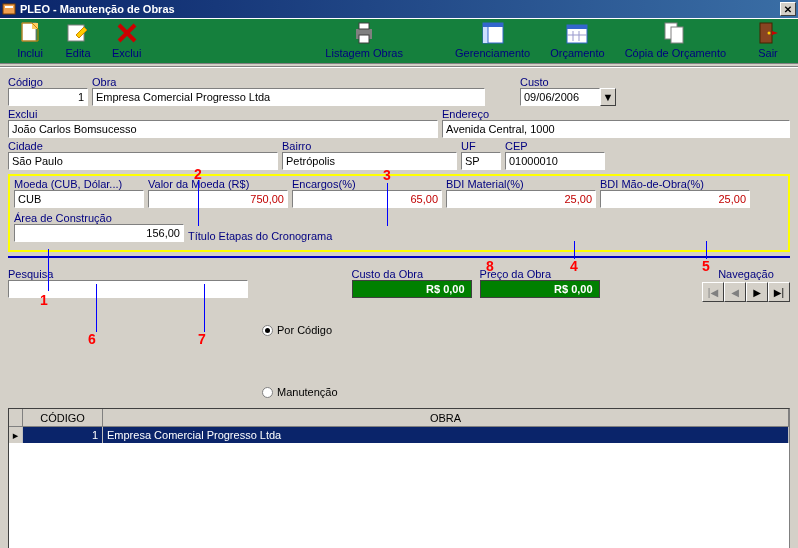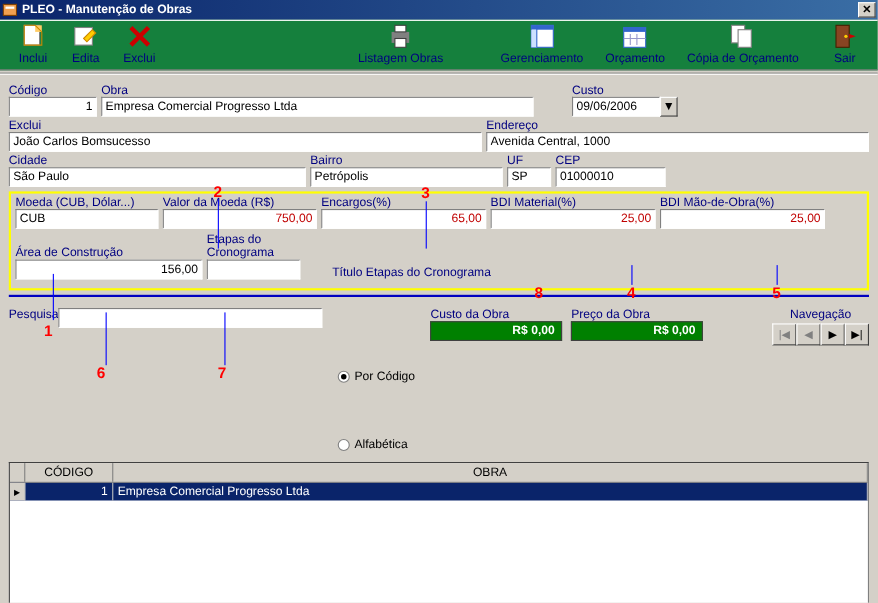"Etapas do Cronograma" div.field-group { html: <div> <span>Etapas do Cronograma</span> <input> </div> -> none }
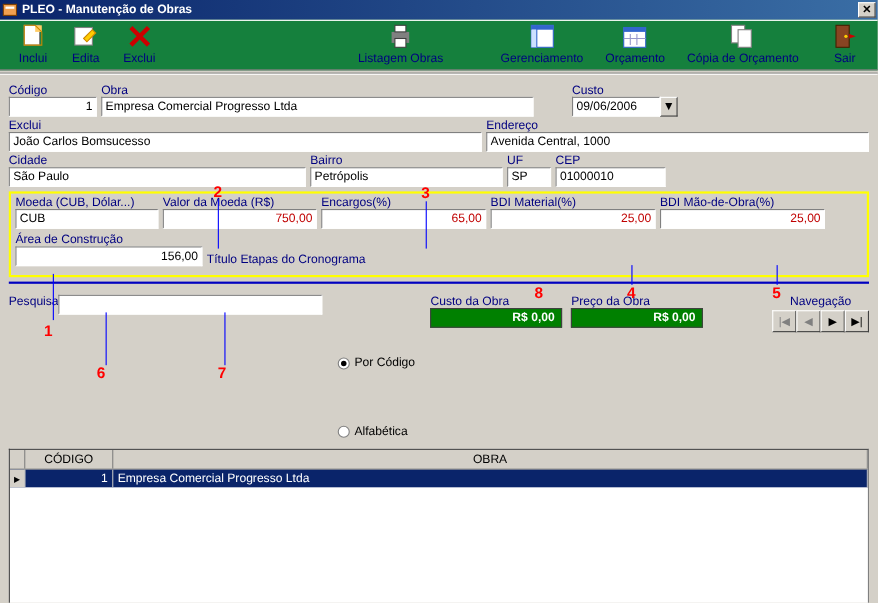"Pesquisa" .pesquisa-left { flex-direction: none -> column }
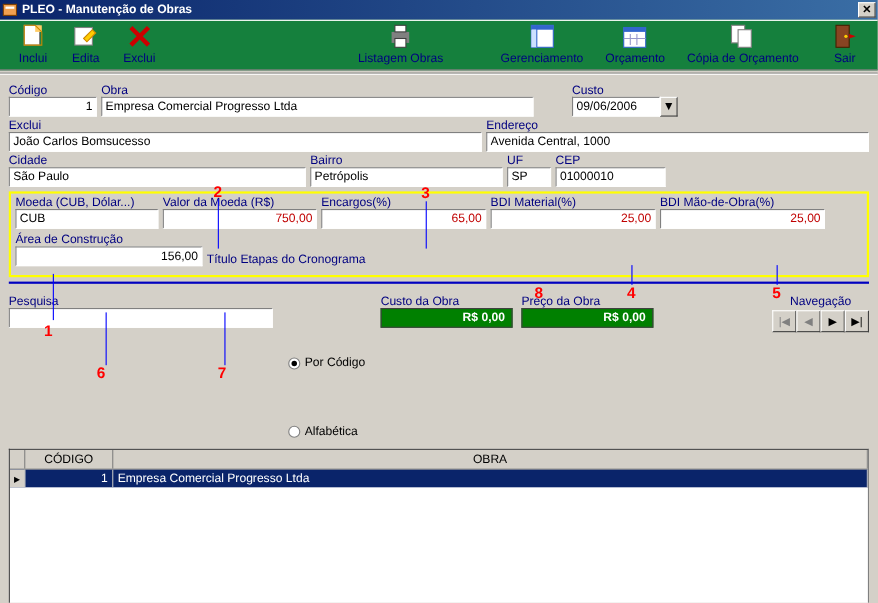"Alfabética" span { text: Alfabética -> Manutenção }
